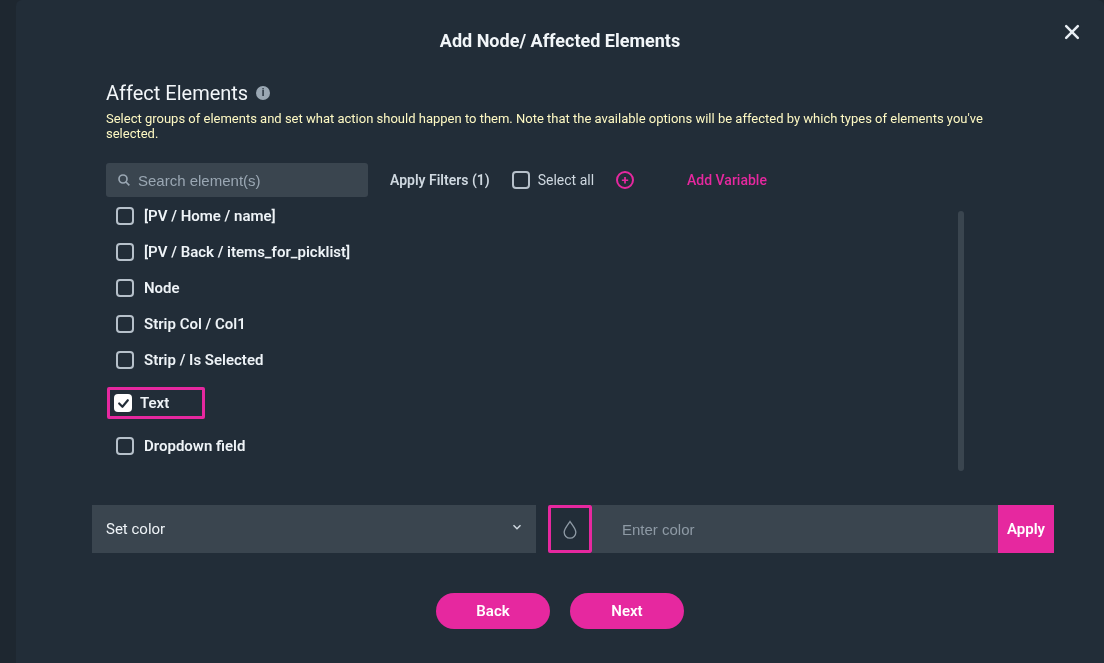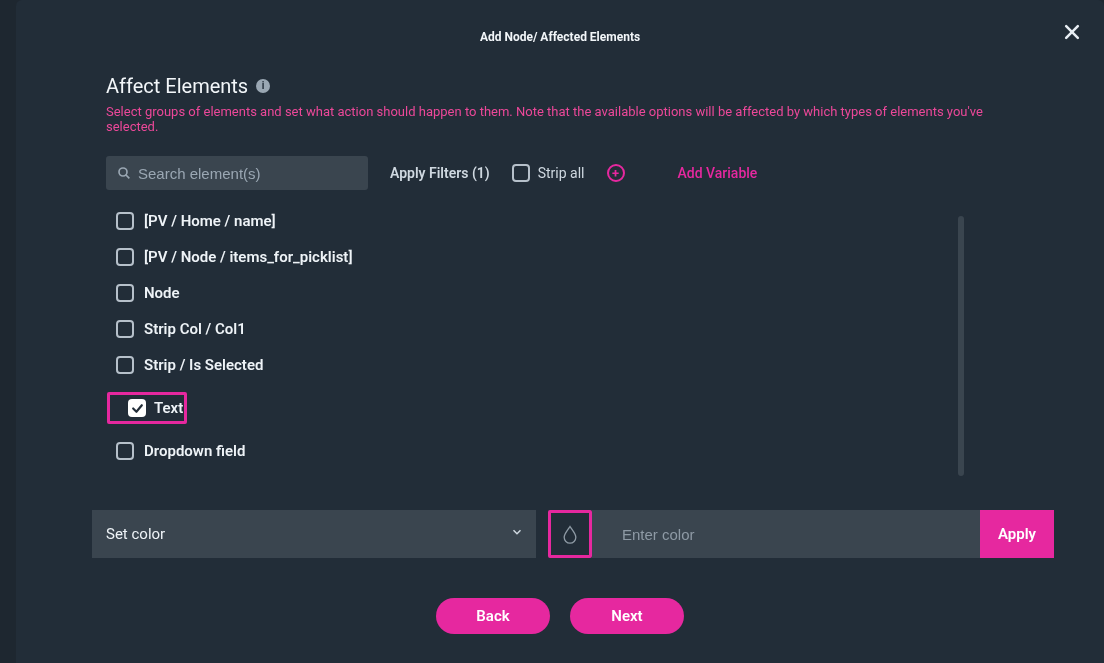"Add Node/ Affected Elements" .modal-title { font-size: 12px -> 18px }
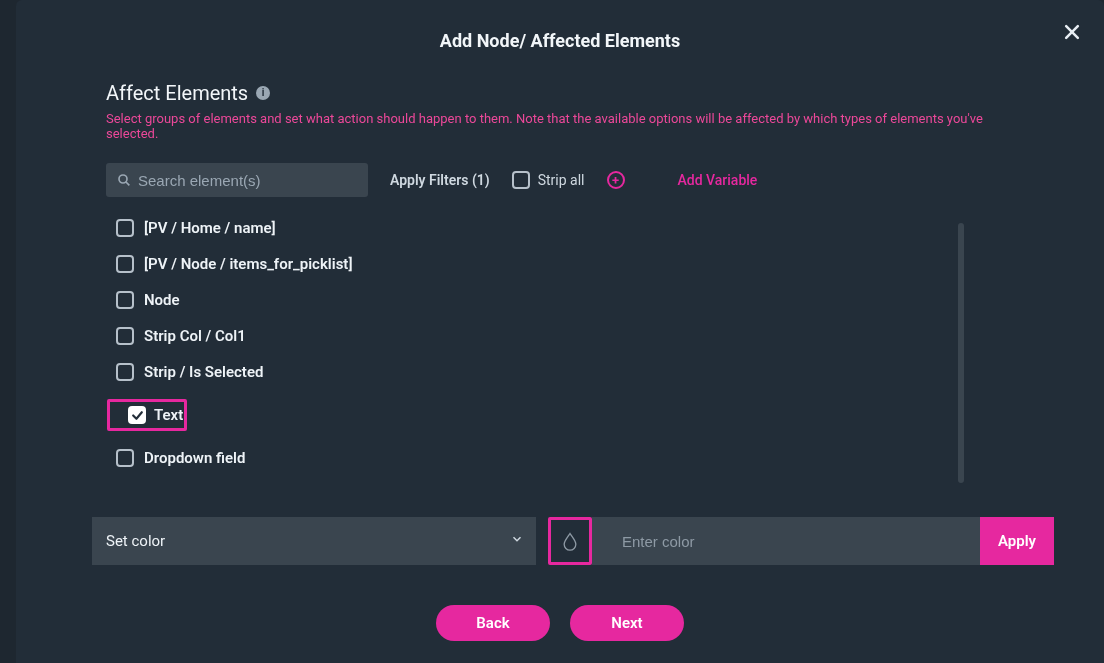"Select groups of elements and" .section-desc { color: #ec4899 -> #fef9c3 }
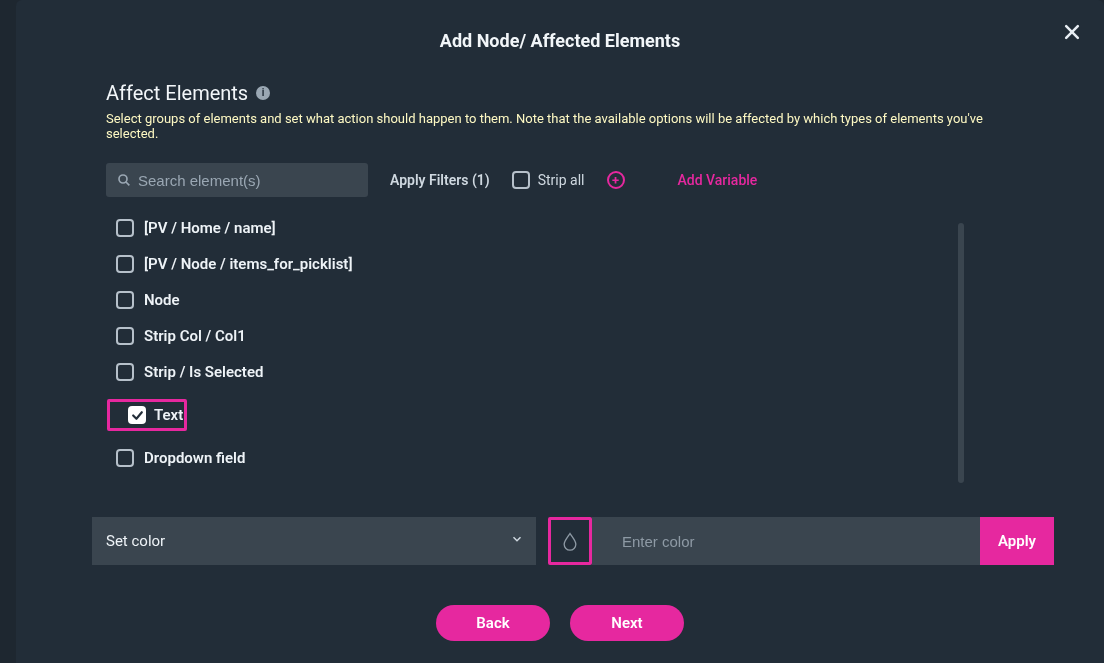"Strip all" span.select-all-label { text: Strip -> Select }
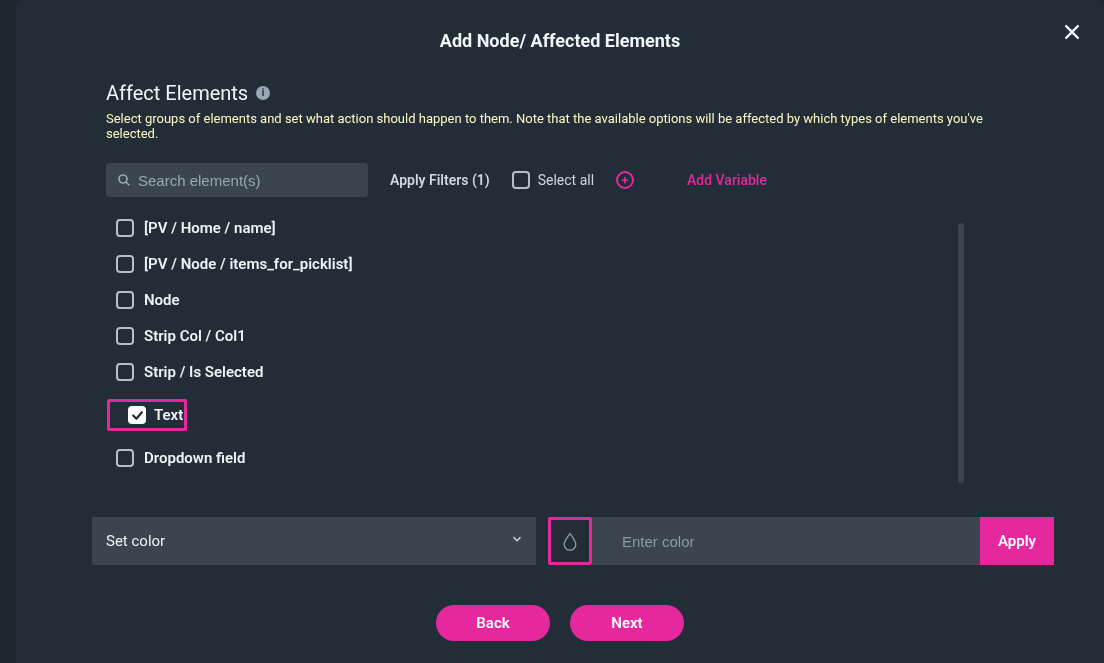"[PV / Home / name]" .elements-panel { margin-top: 22px -> 10px }
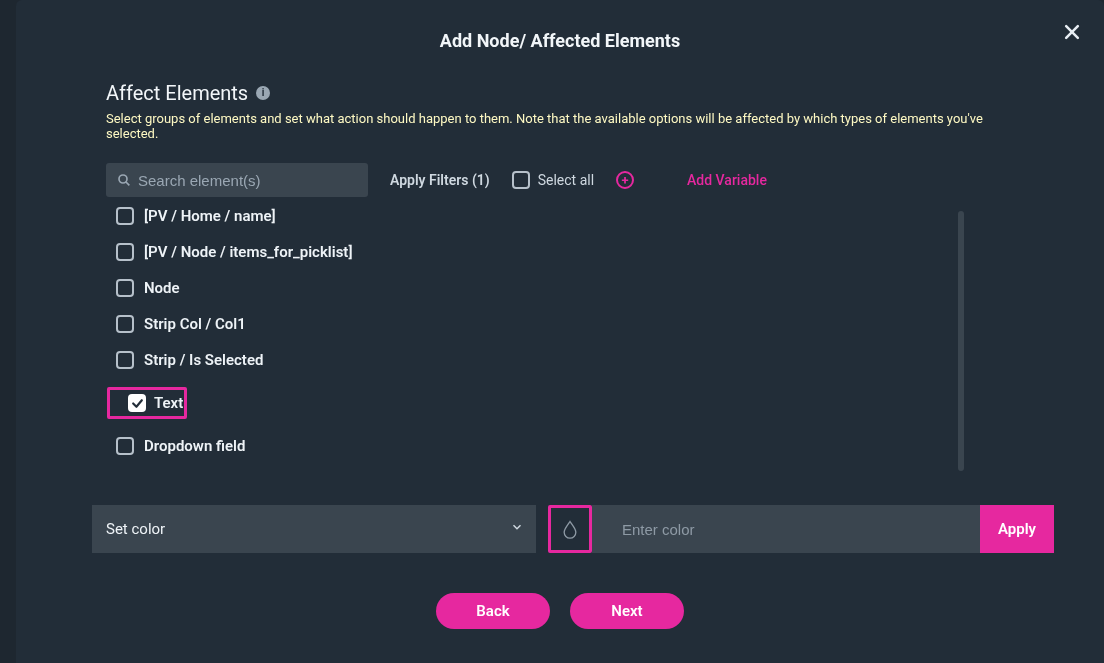"[PV / Node / items_for_picklist]" span.el-label { text: Node -> Back }
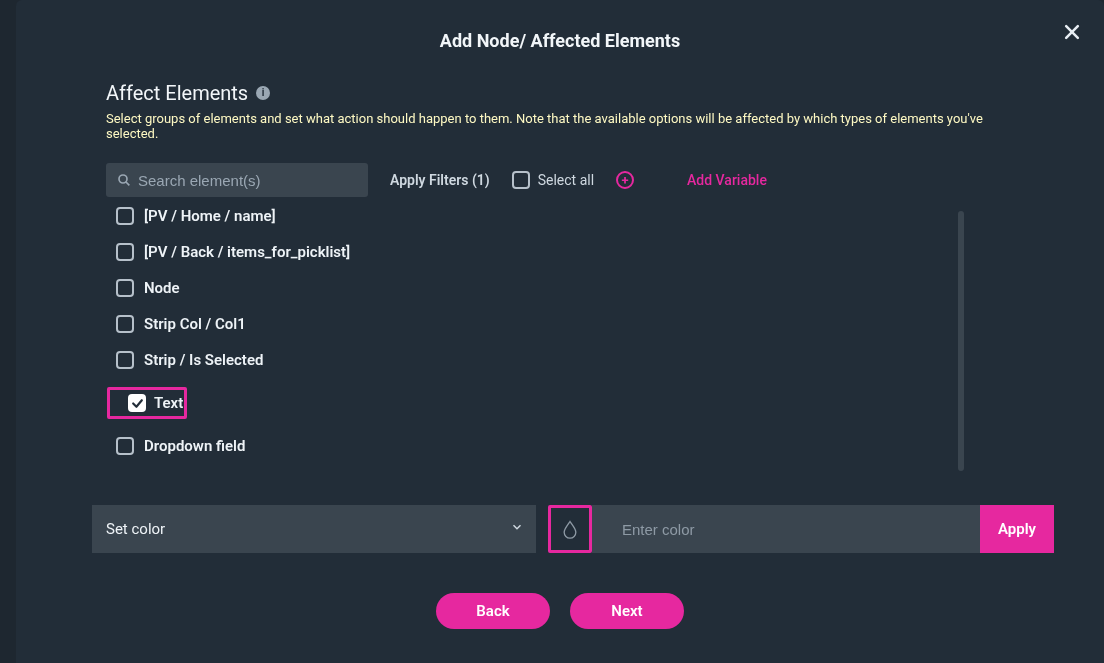"Text" .el-item.highlight { padding: 4px 18px -> 4px 4px; width: 80px -> 98px }
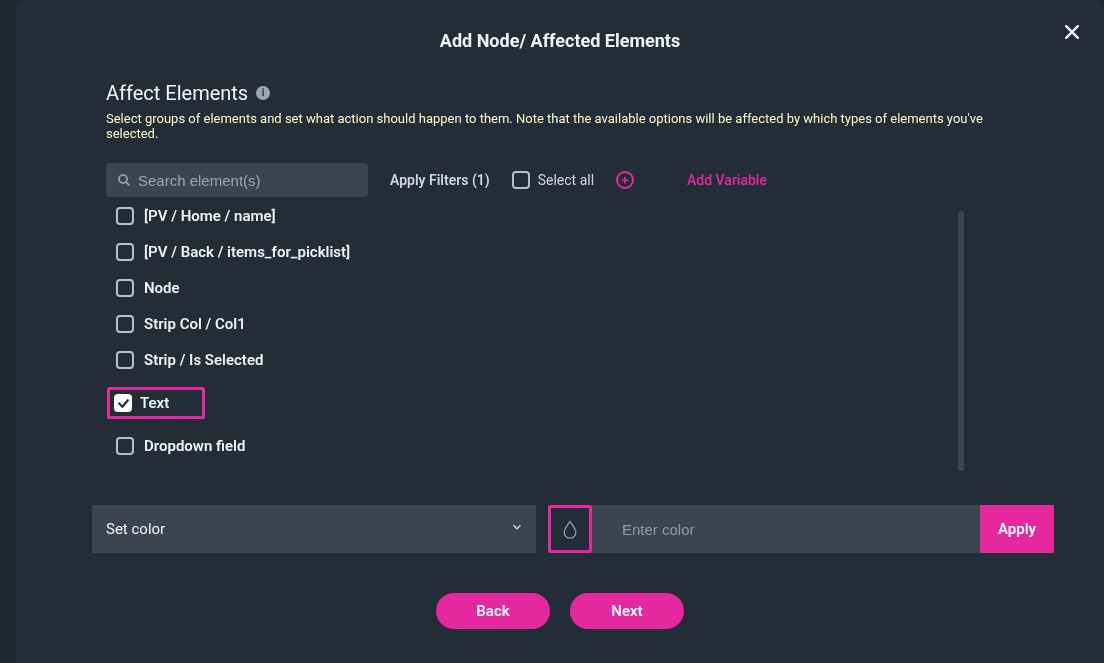"Apply" .apply-btn { width: 74px -> 56px }
